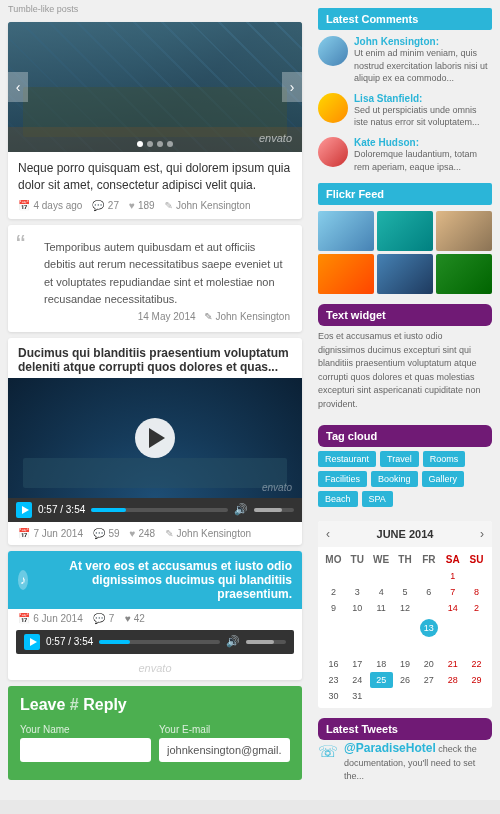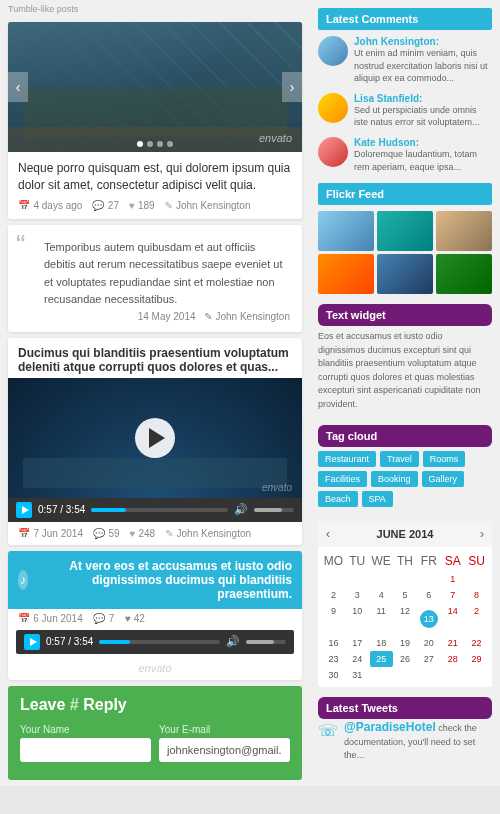"MO" .cal-day-header { font-size: 12px -> 10px; font-weight: normal -> bold }
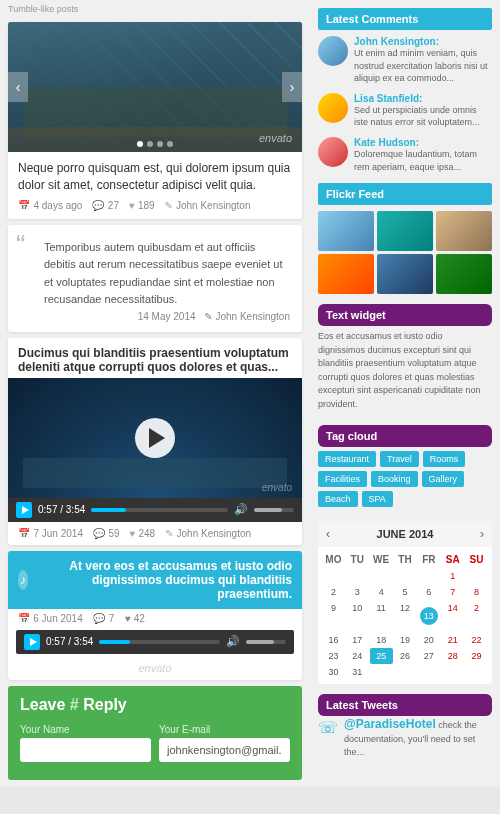"13" .cal-today { margin: 4px auto -> 16px auto }
